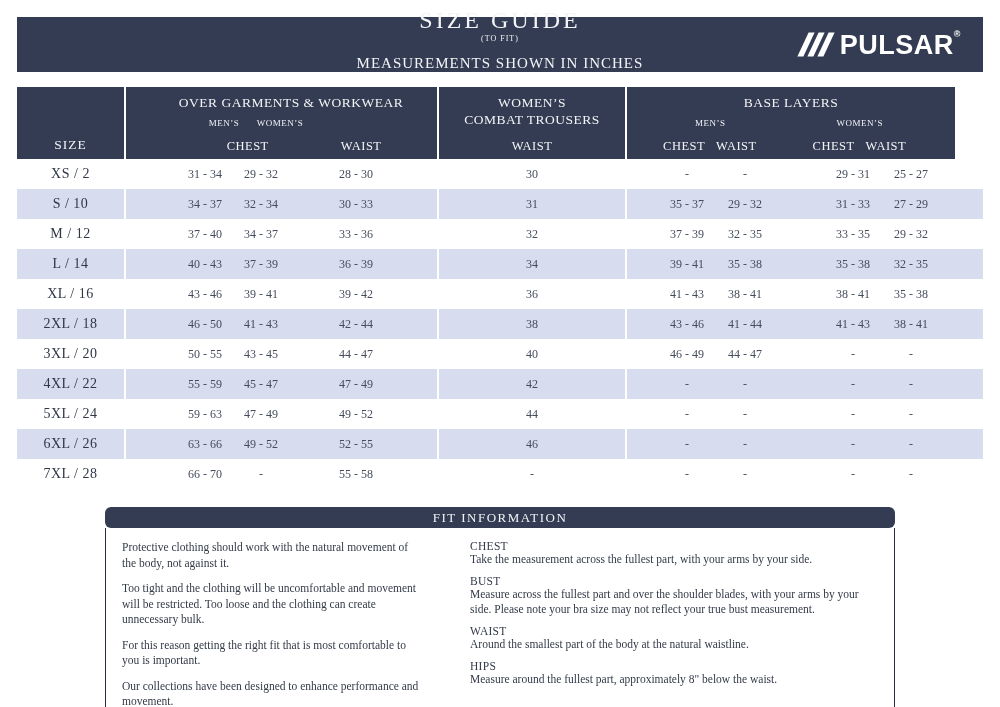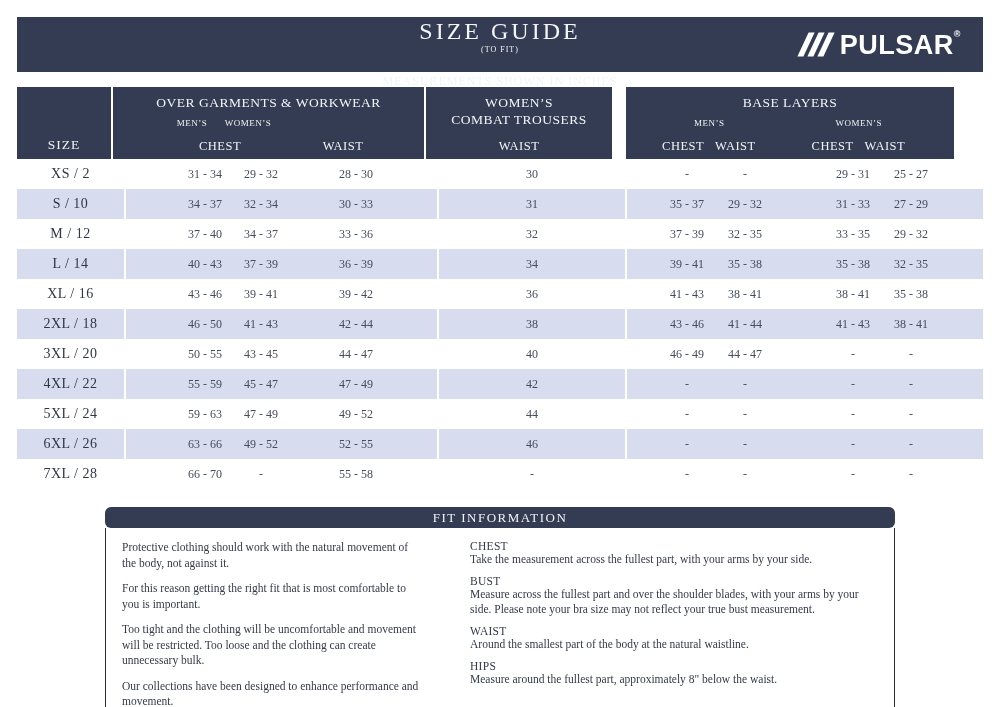"SIZE GUIDE" .banner { justify-content: space-between -> flex-end }
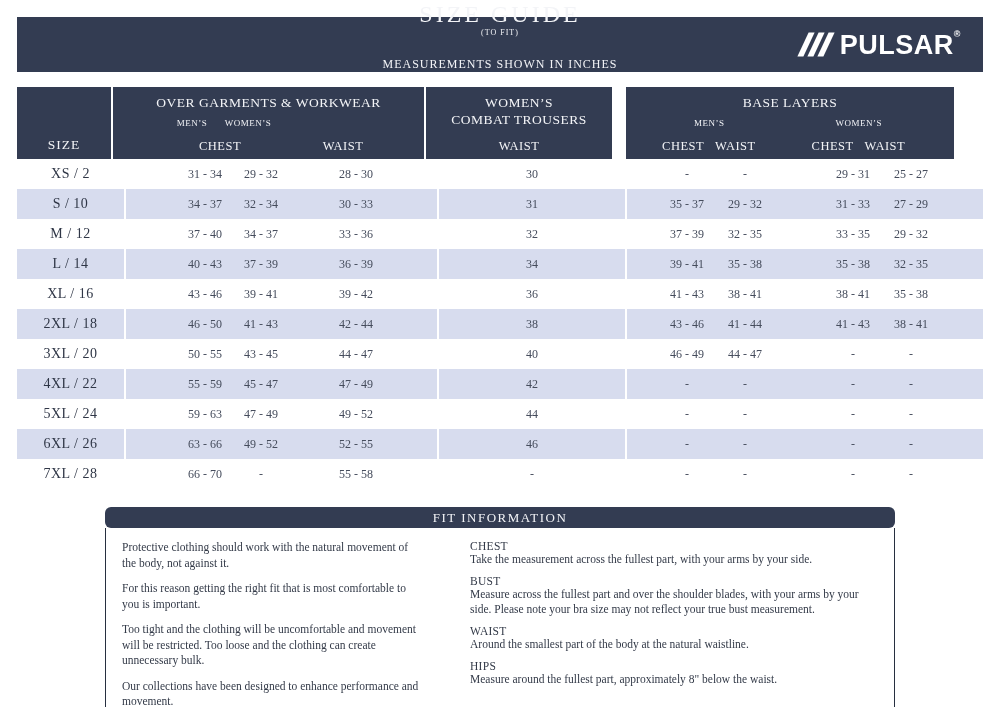"MEASUREMENTS SHOWN IN INCHES" .banner-note { font-size: 12px -> 15px; margin-top: 20px -> 12px }
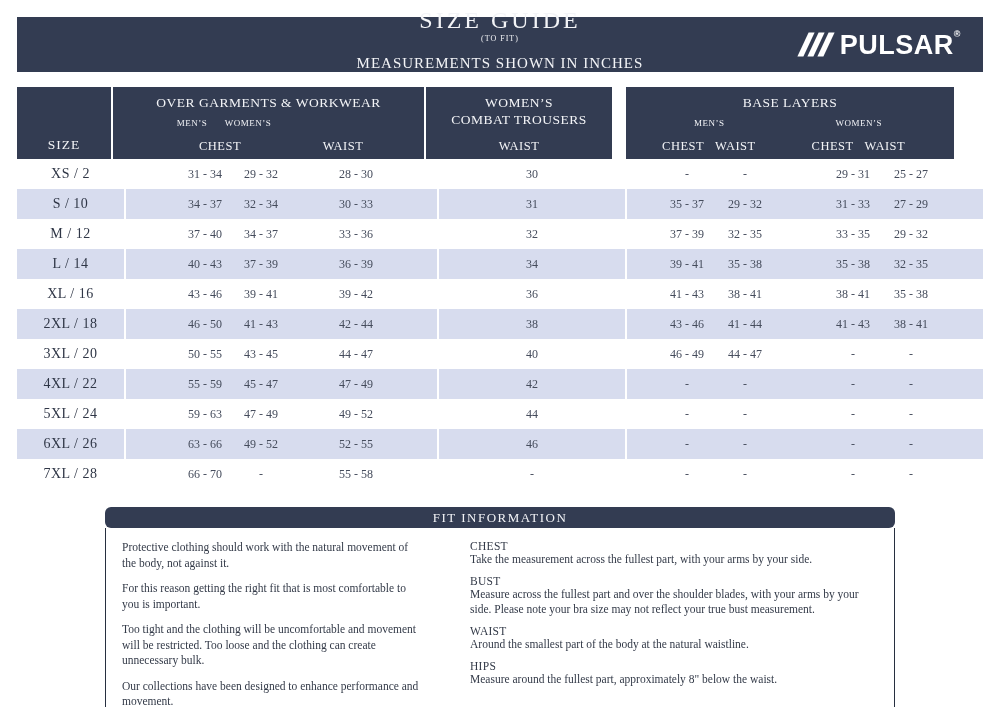"OVER GARMENTS & WORKWEAR" .hsec-g1 { padding-left: none -> 19px }
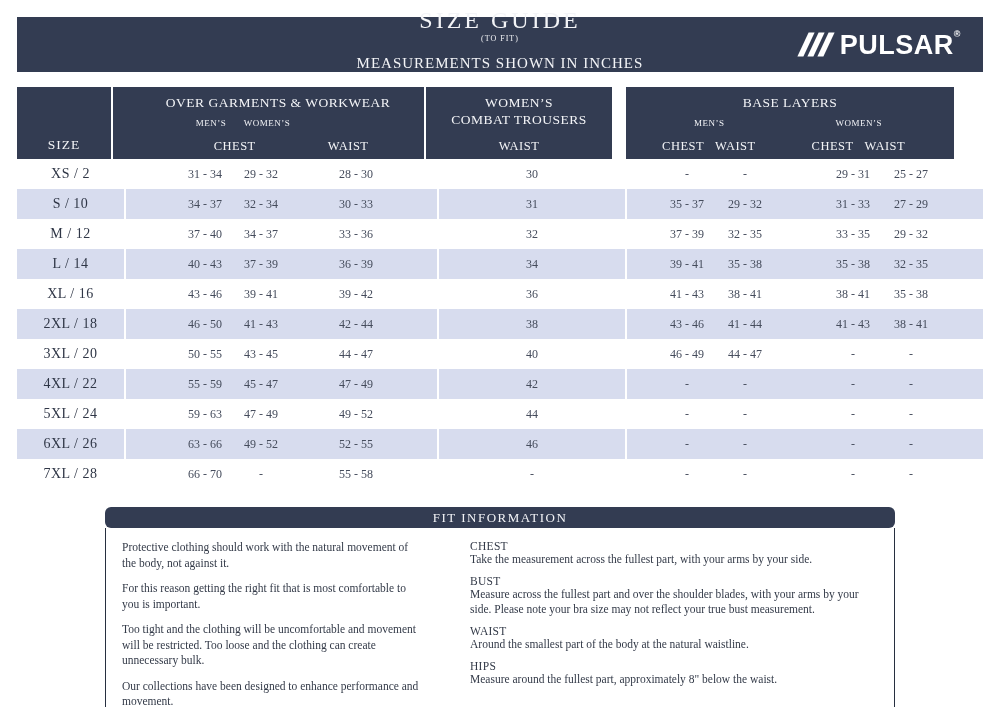"BASE LAYERS" .hsec-g3 { margin-left: 12px -> none }
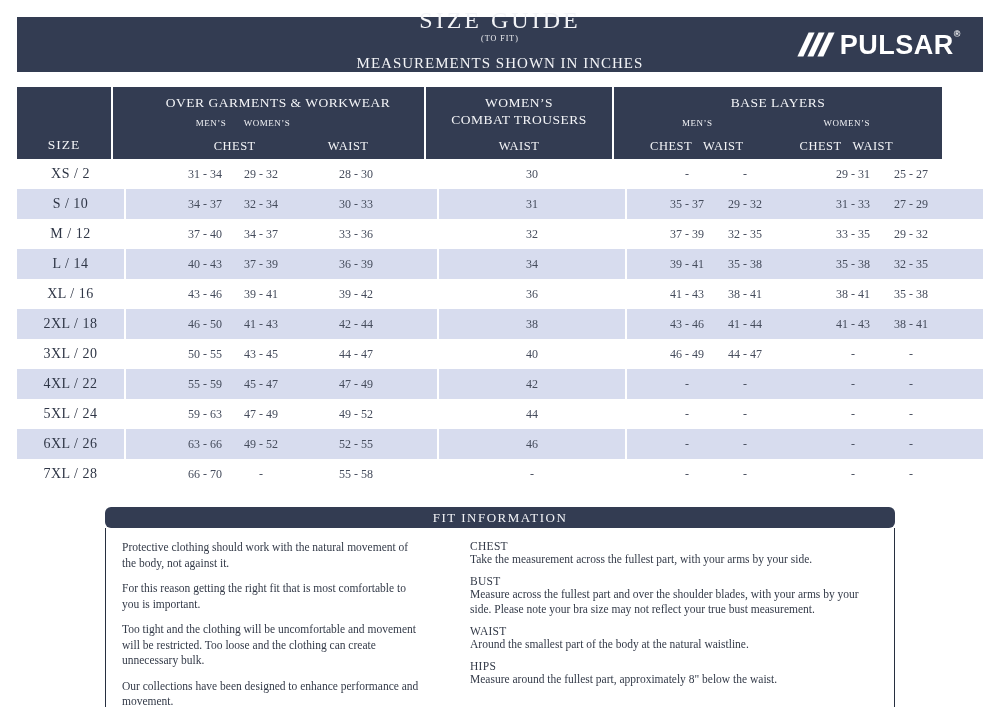"SIZE" .hsec-size { width: 94px -> 107px }
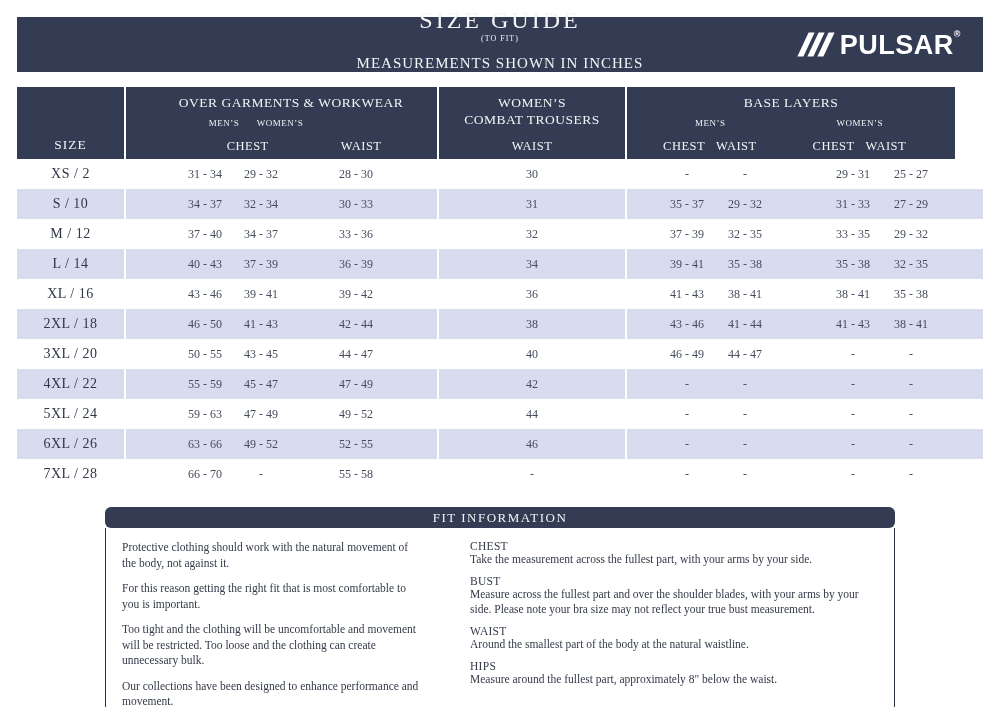"For this reason getting the" p { order: before "Too tight and the clothing" -> after "Too tight and the clothing" }
